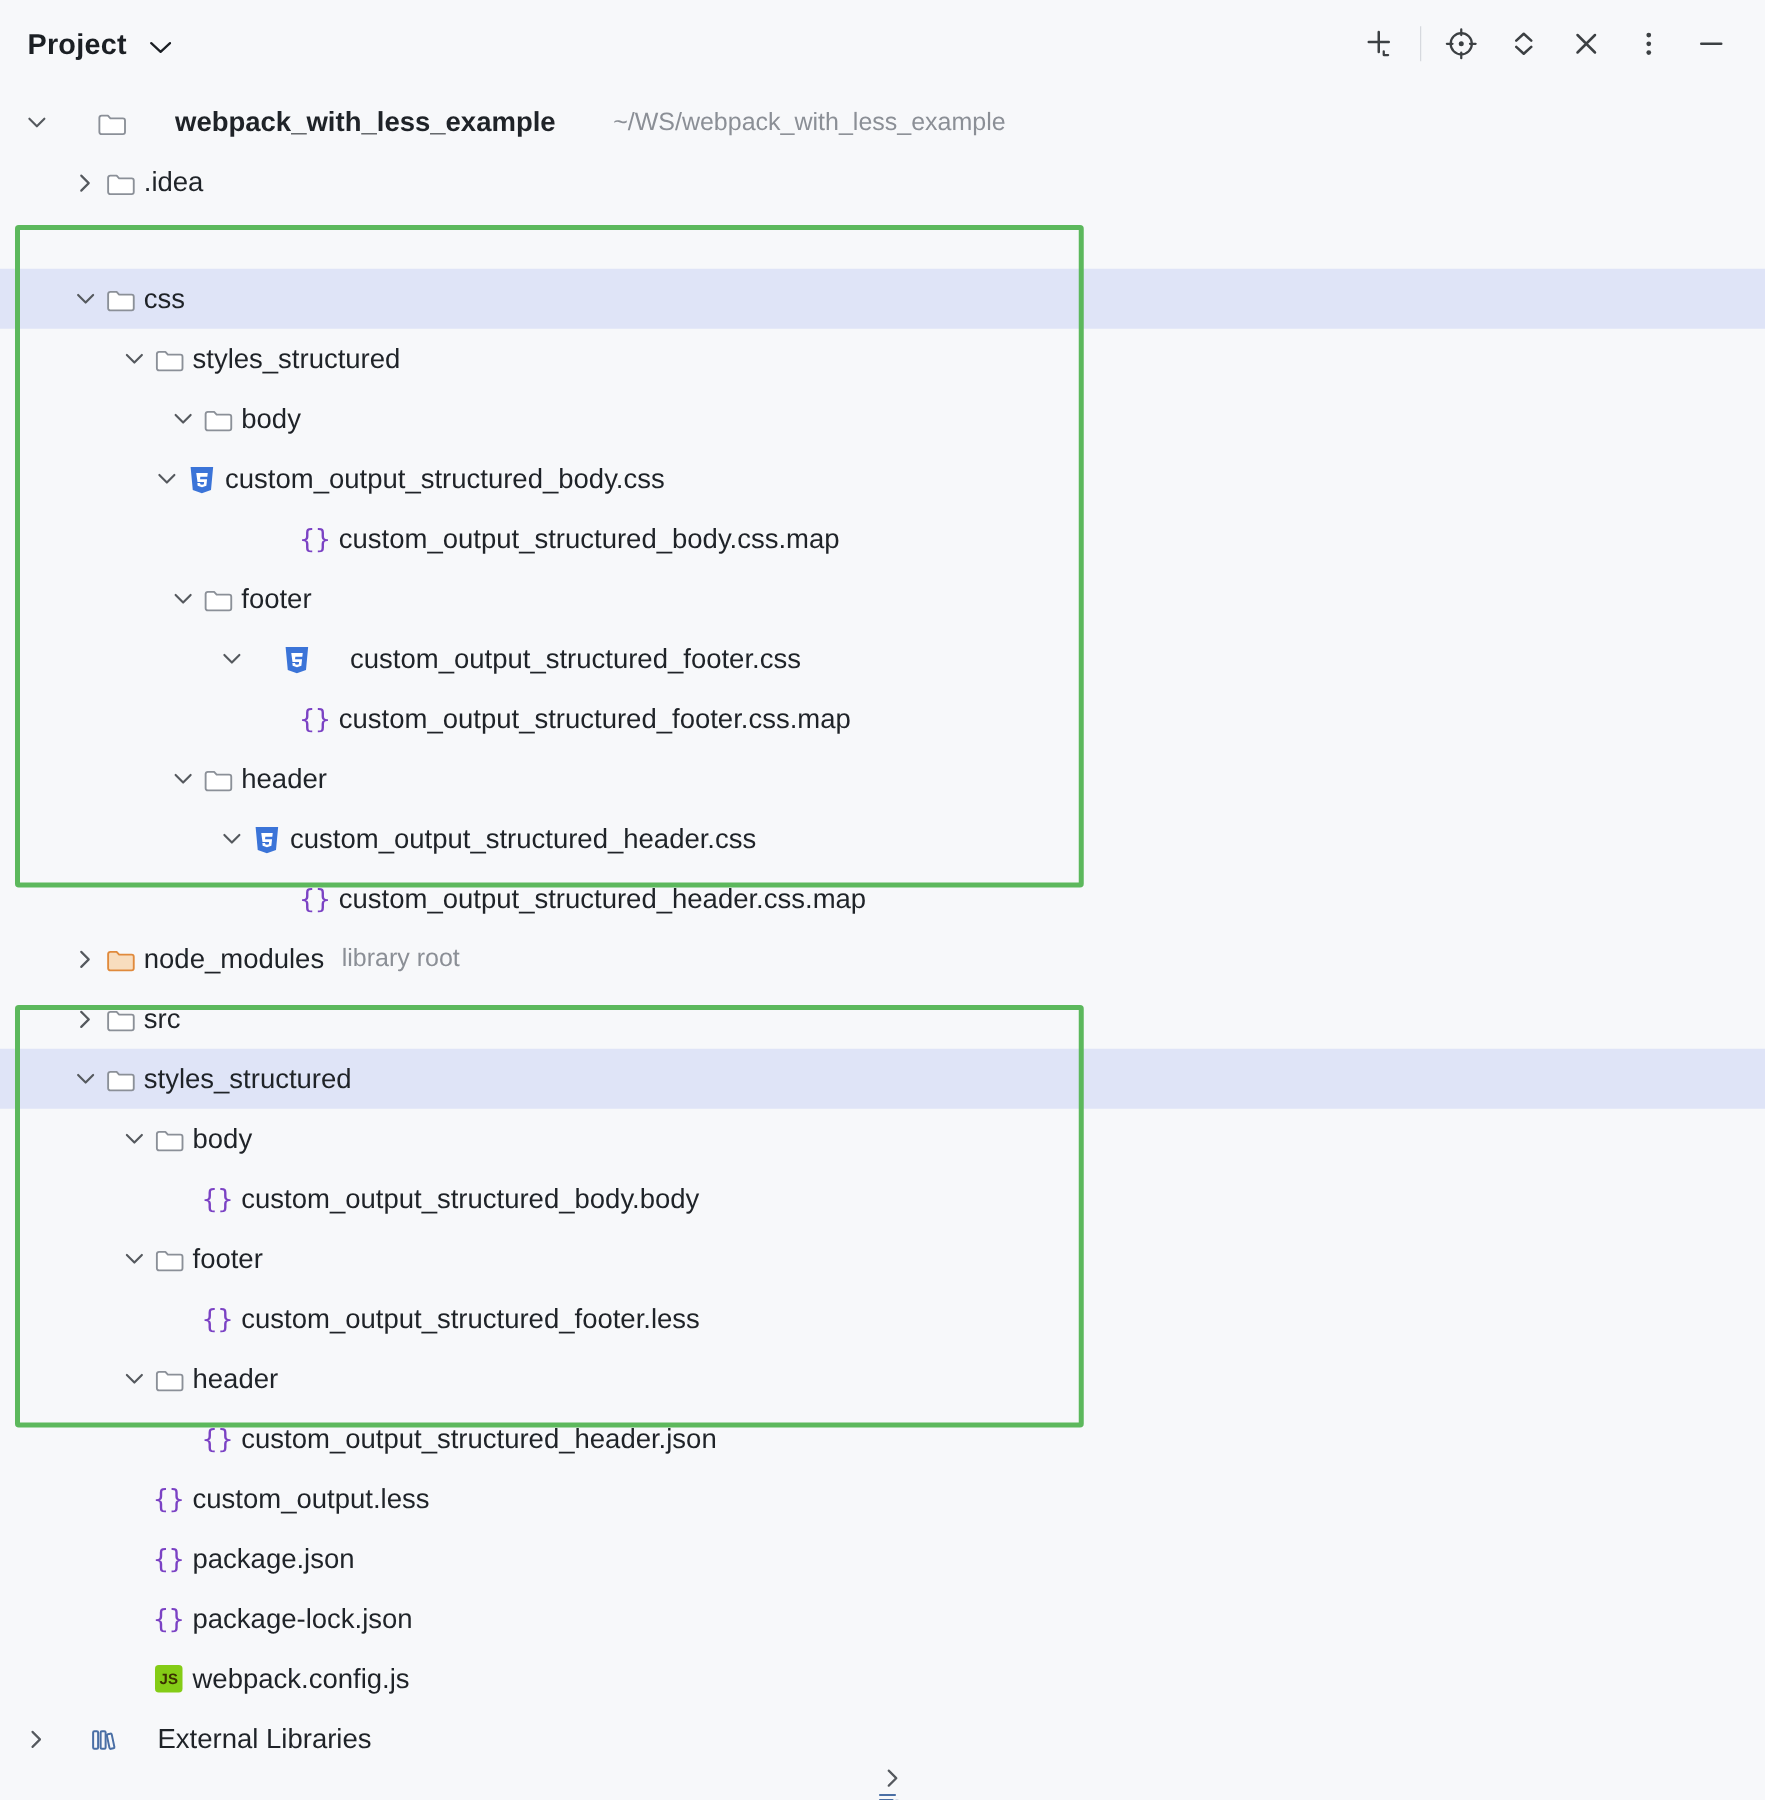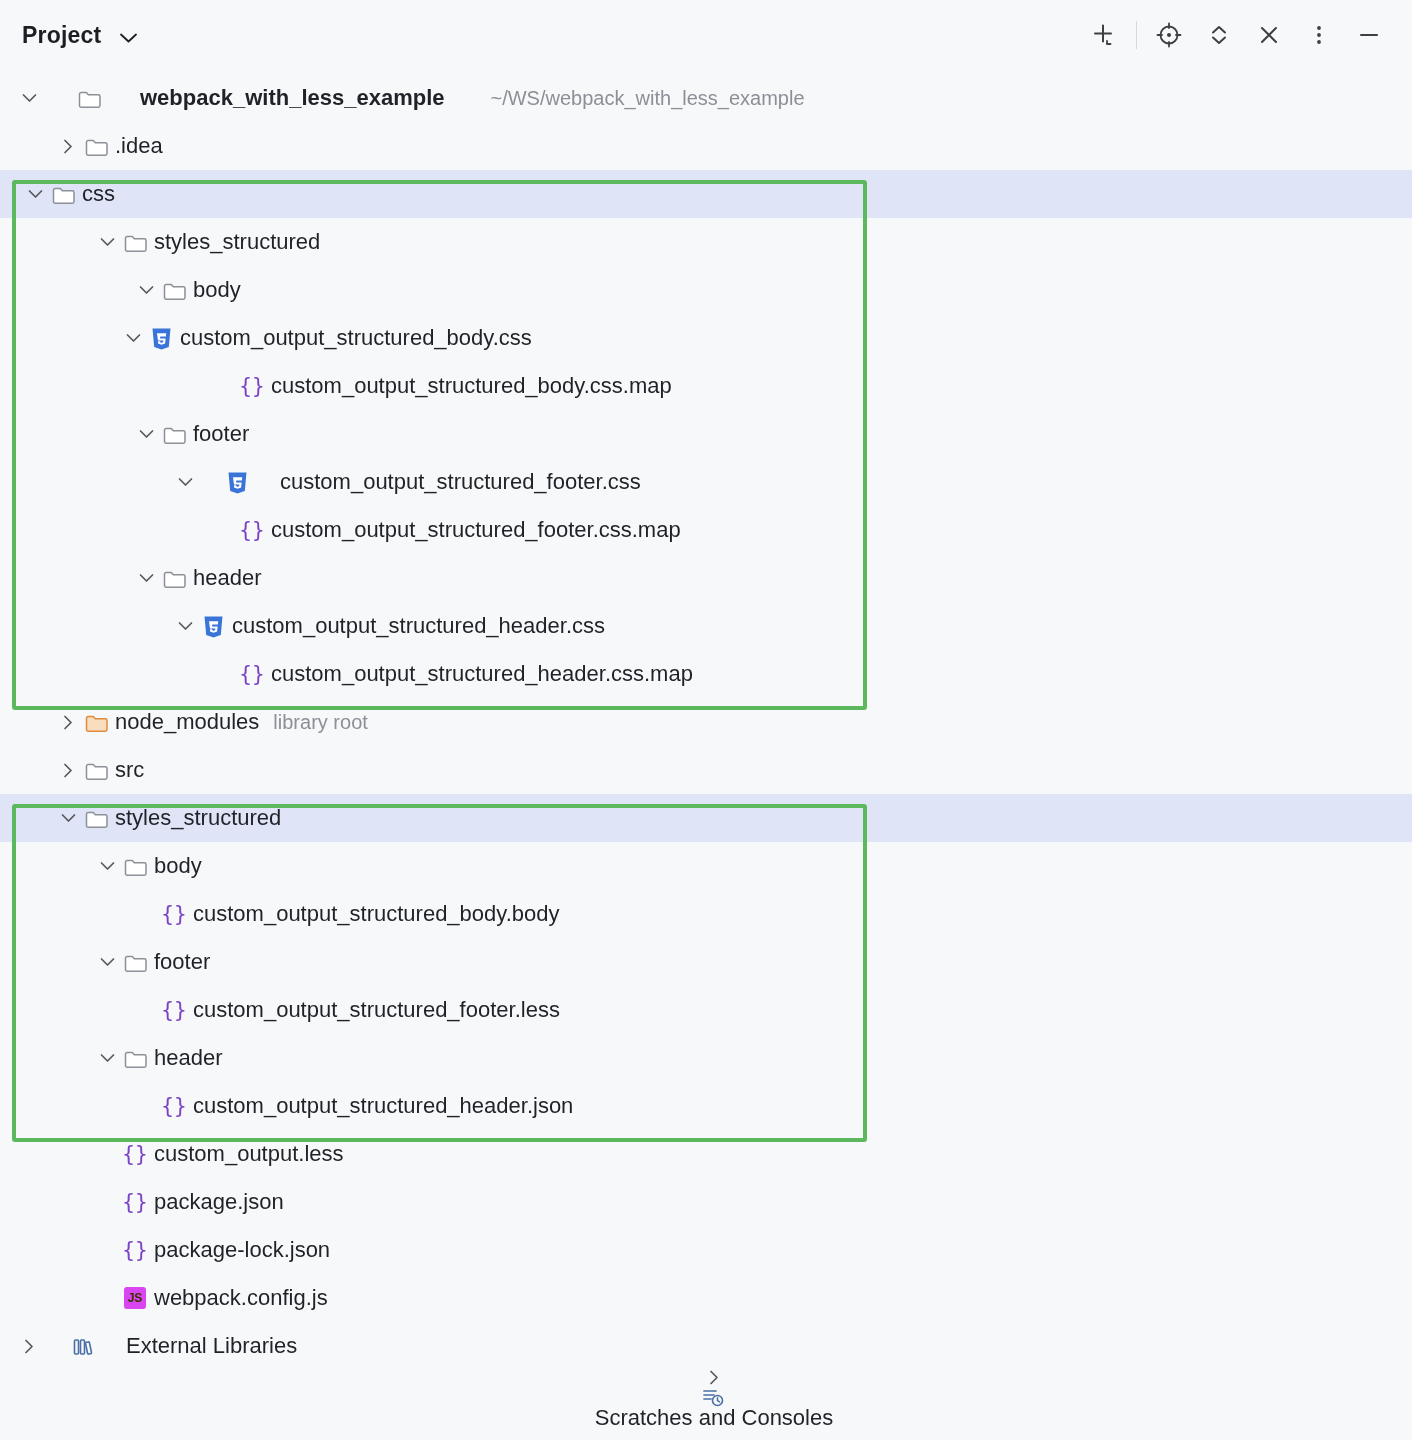"css" div.row { margin-top: none -> 45px; padding-left: 22px -> 55px }
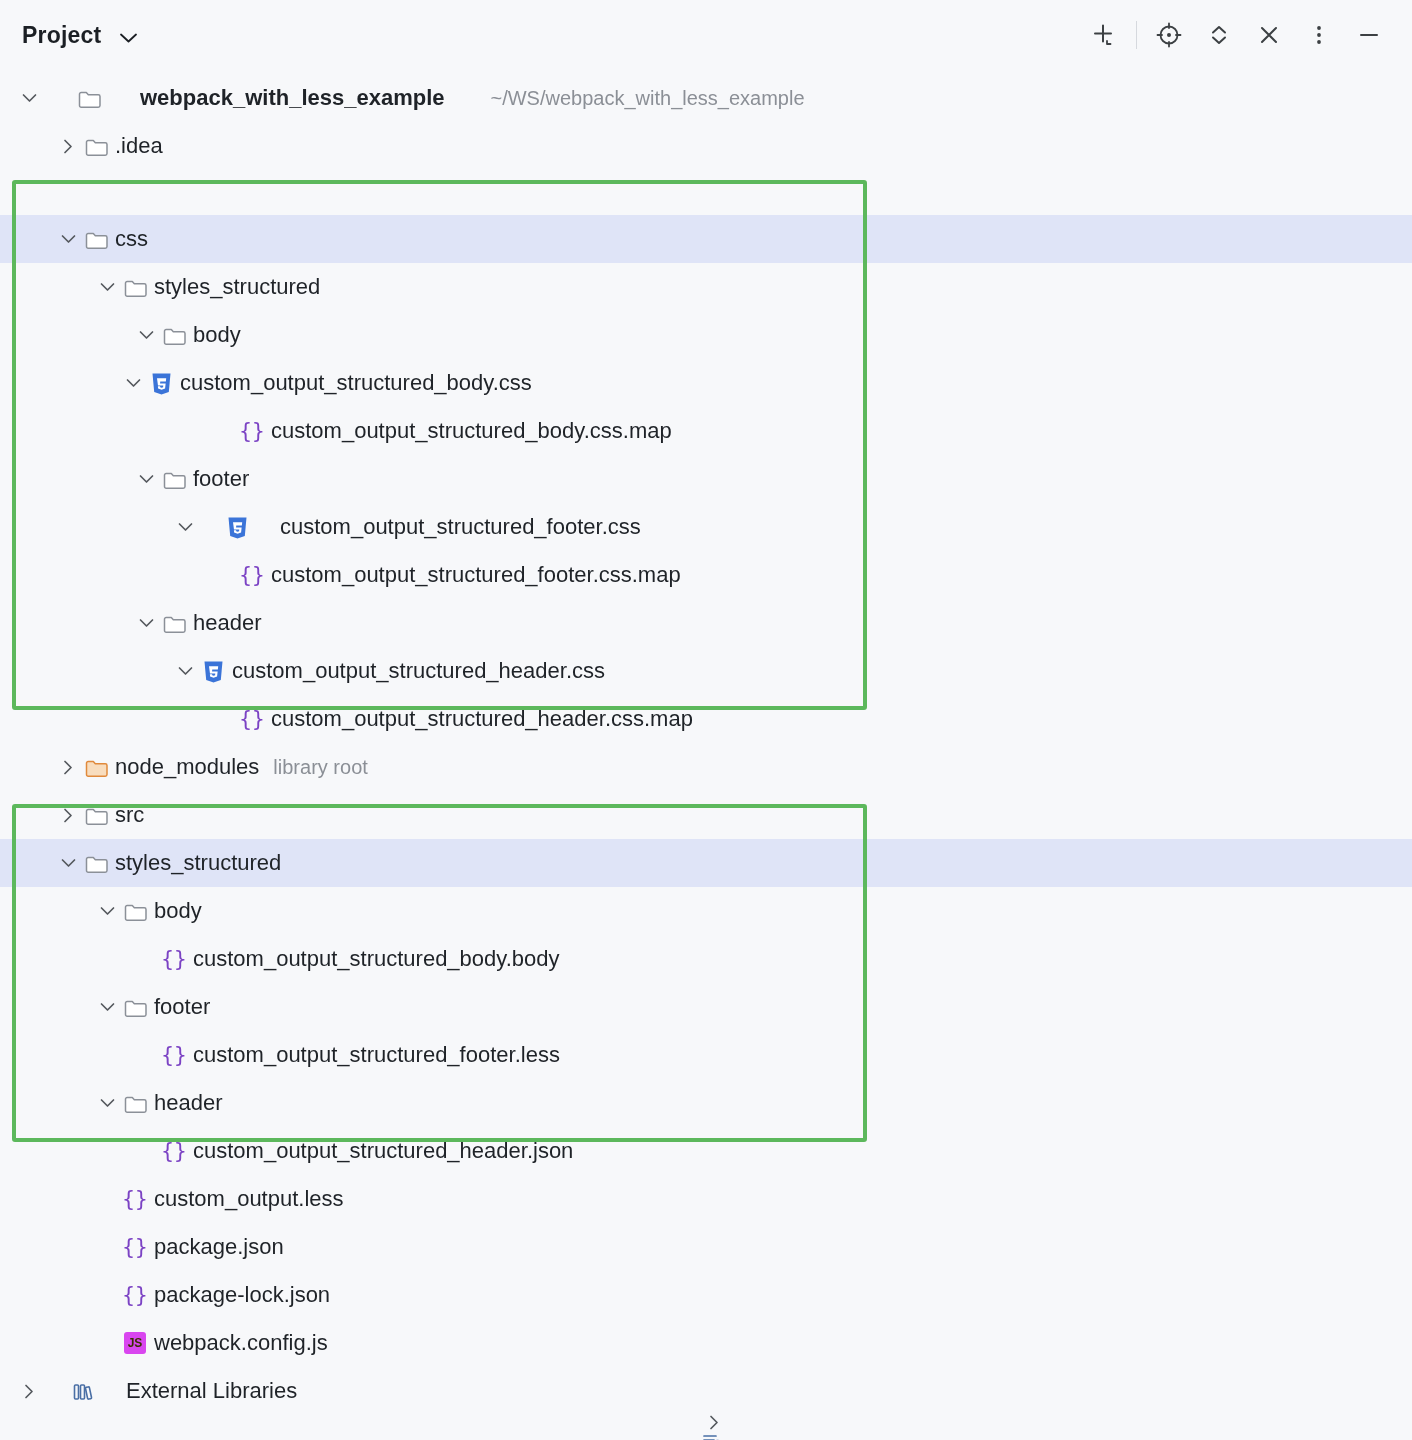"JS" .jsbadge { background: #d946ef -> #84cc16 }
